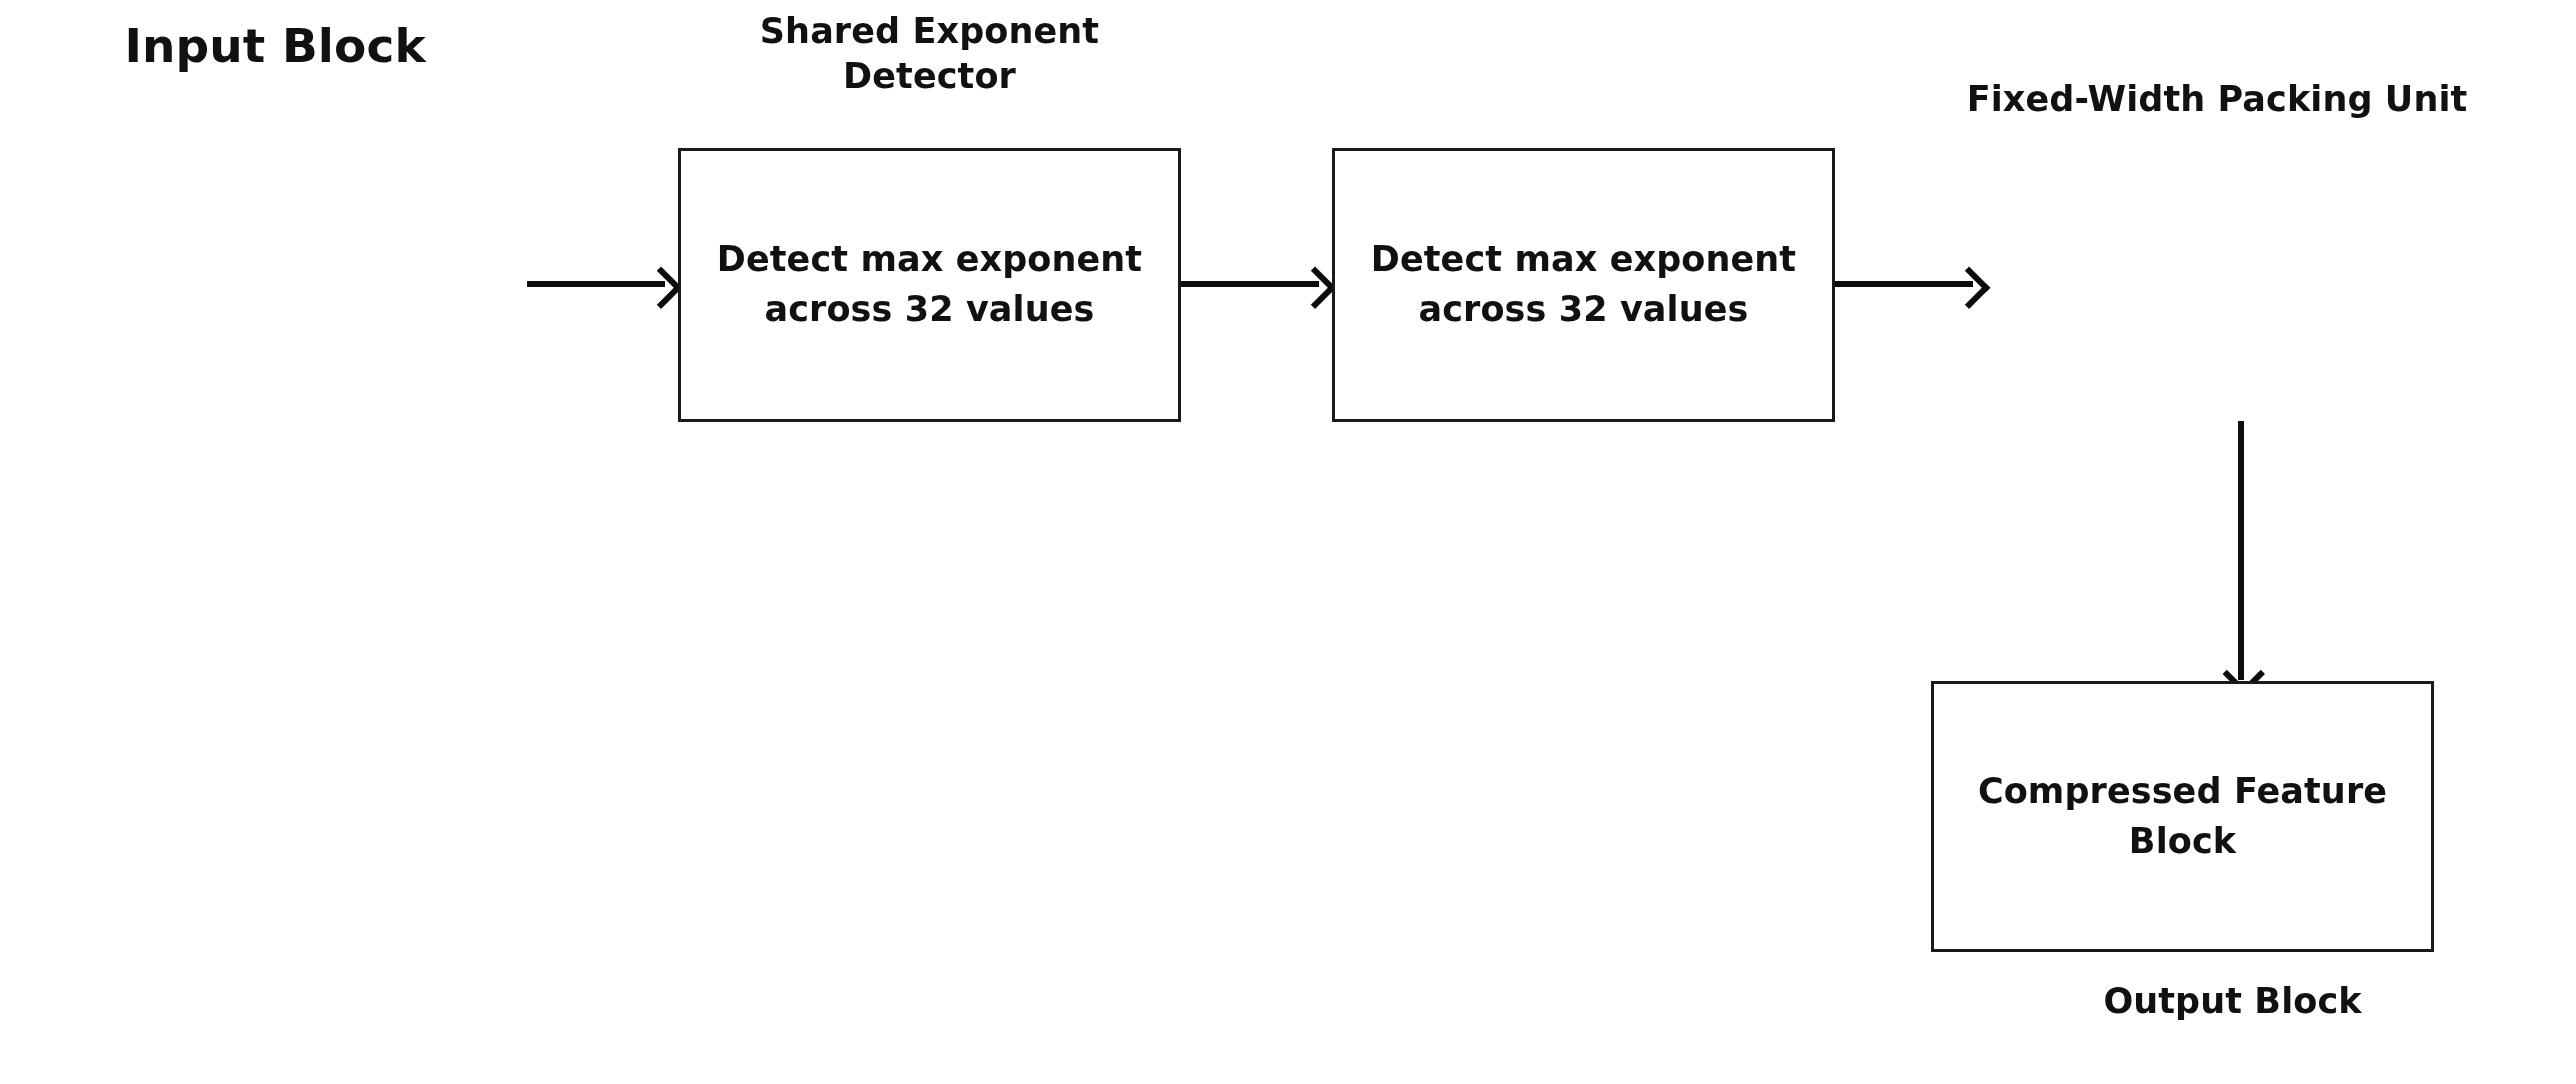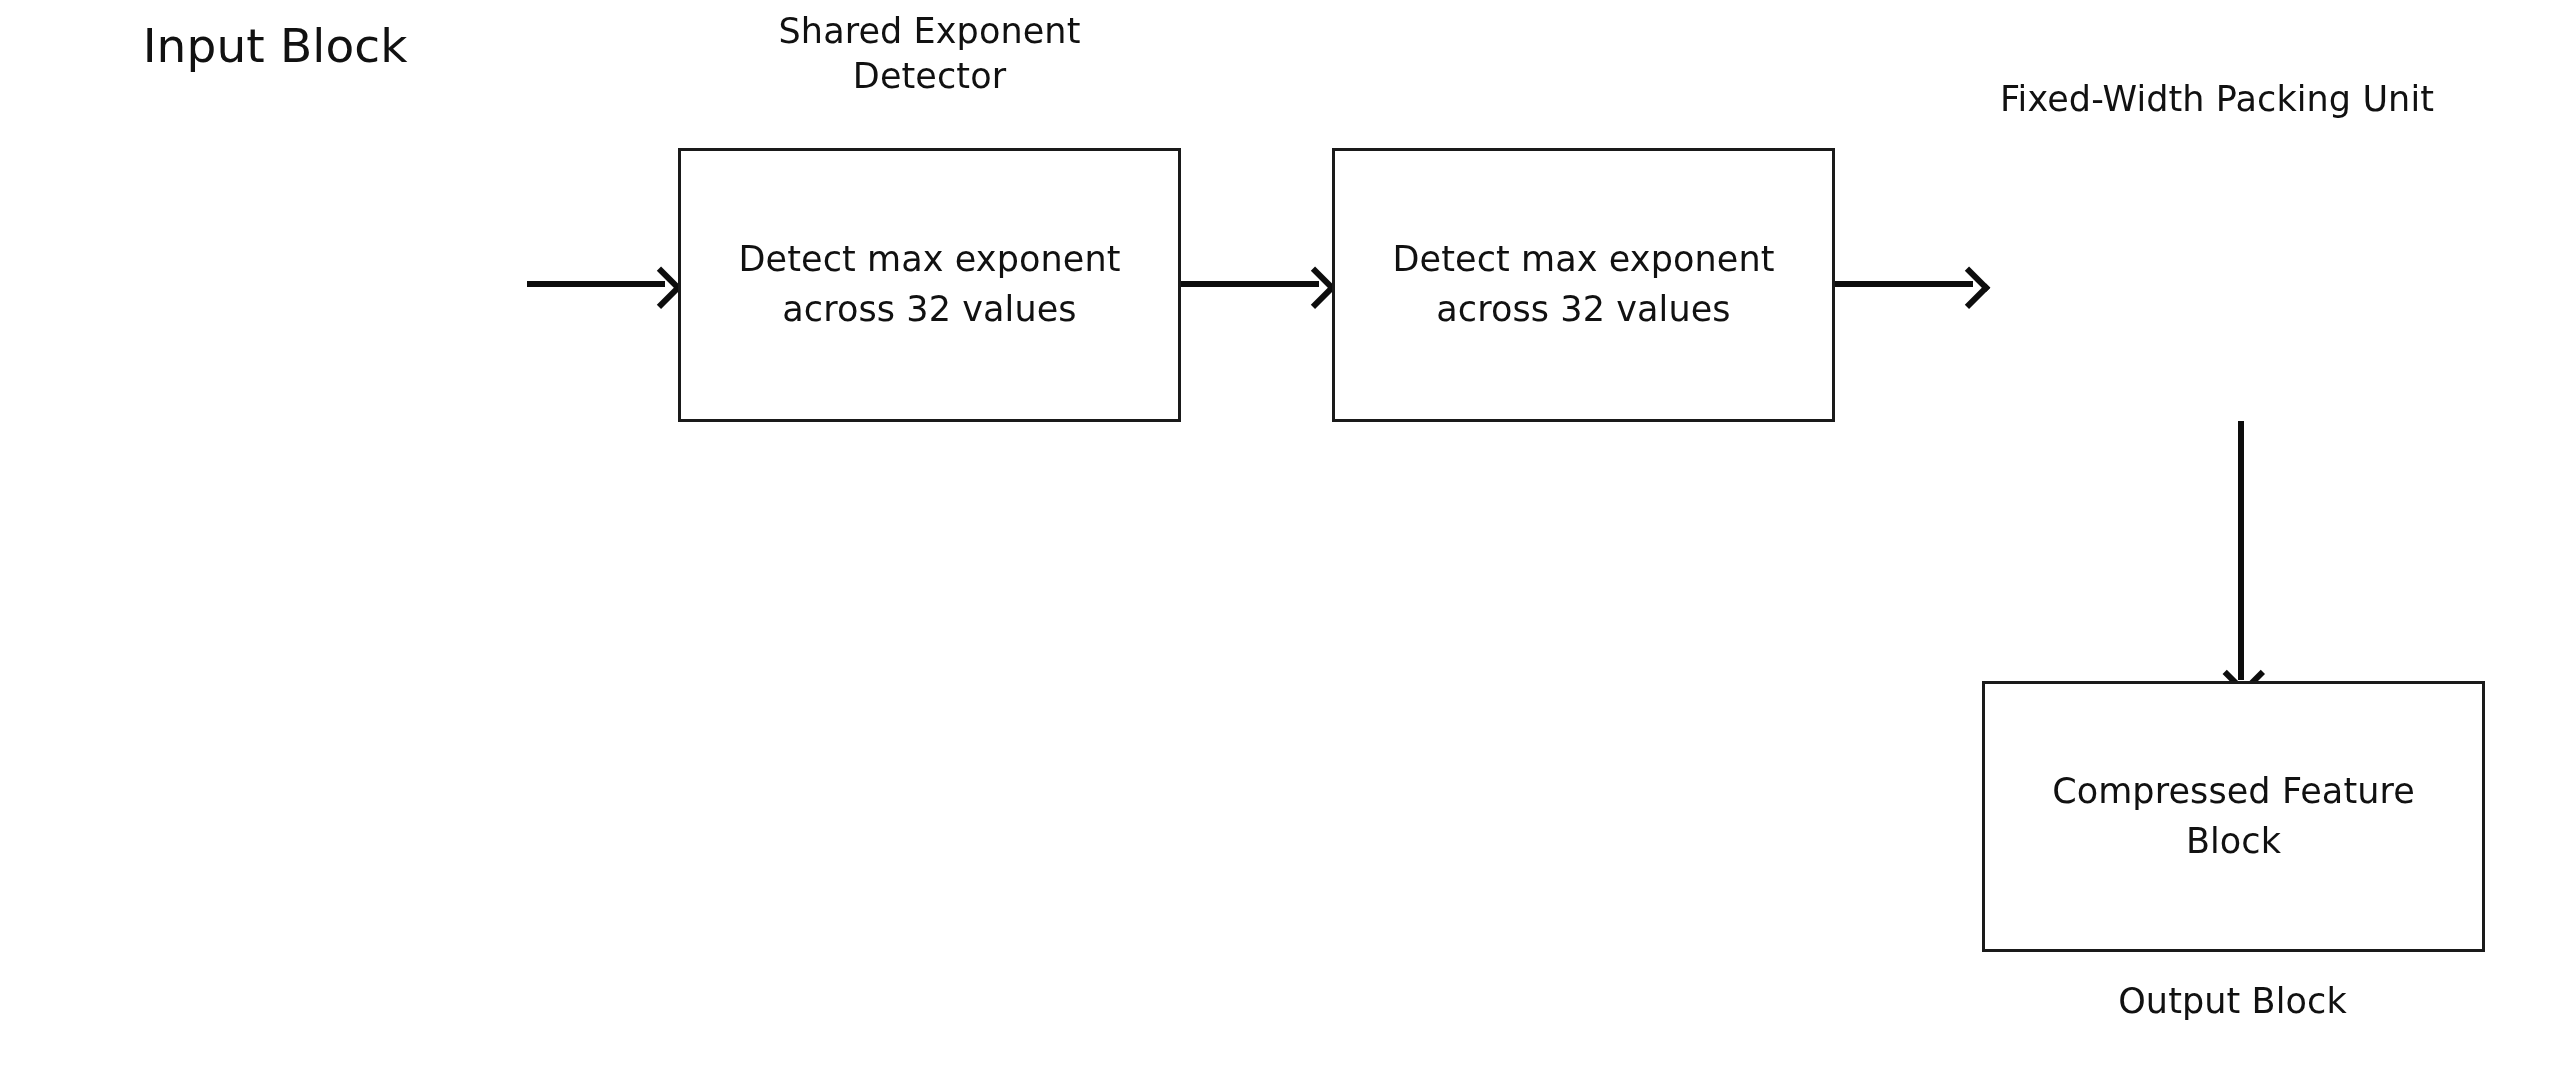"Input Block" #canvas { font-weight: none -> bold }
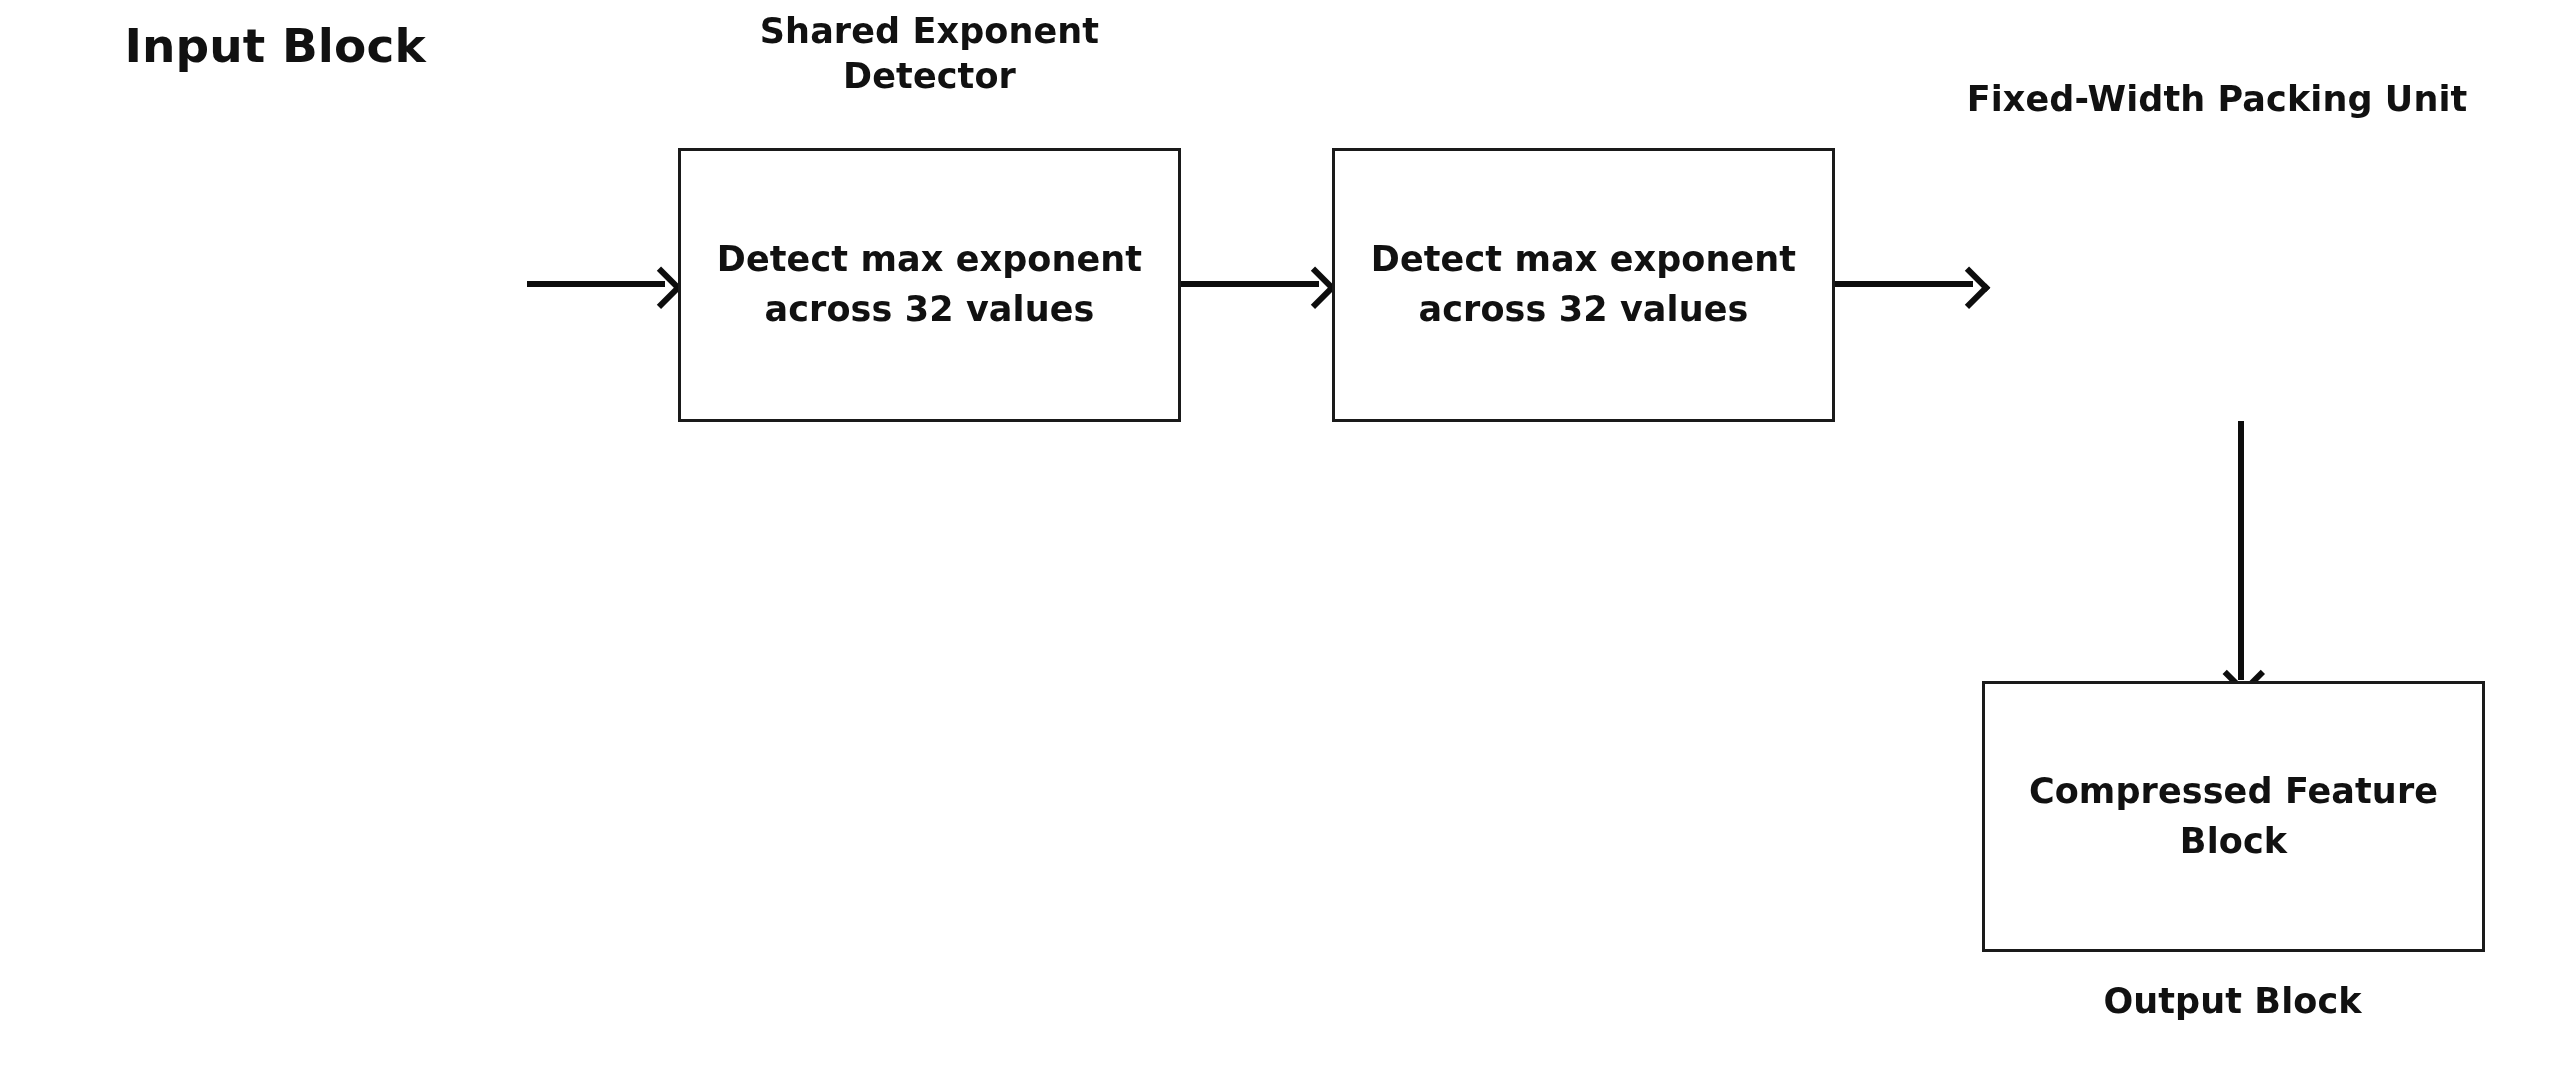"Compressed Feature" div.node { left: 1982px -> 1931px }
